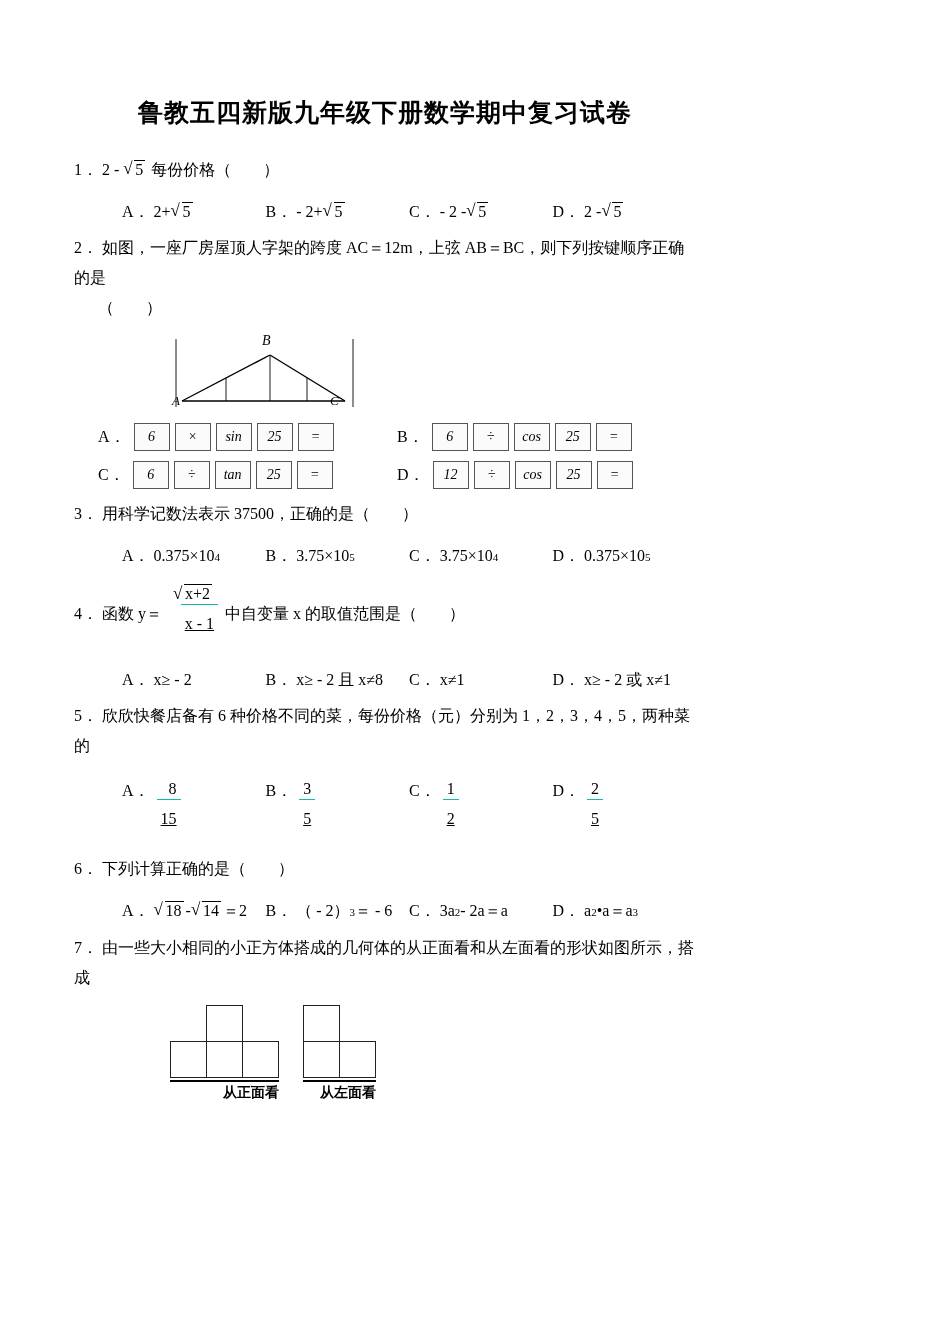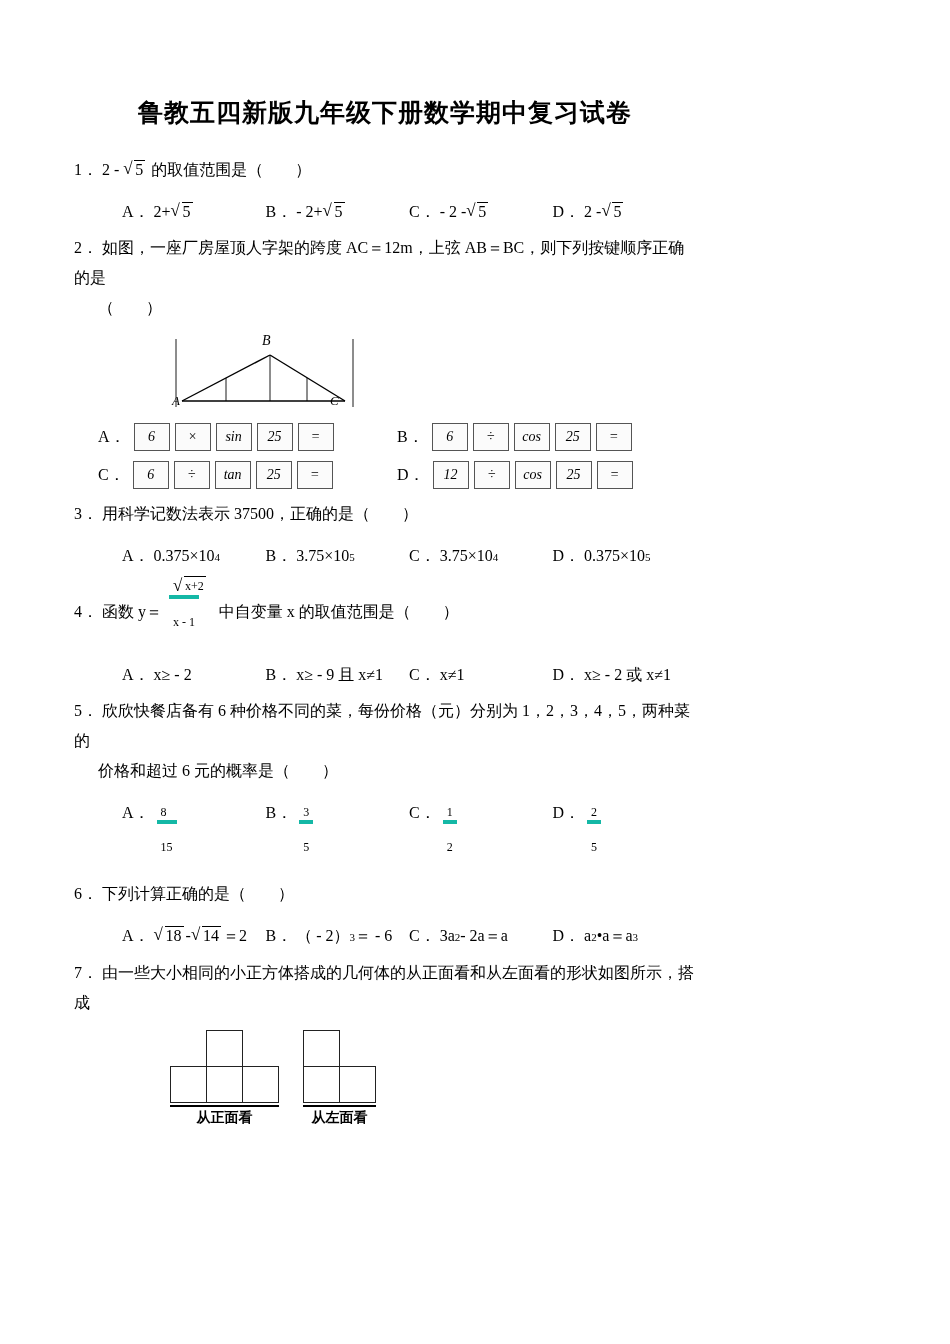"的取值范围是（ ）" span { text: 的取值范围是 -> 每份价格 }
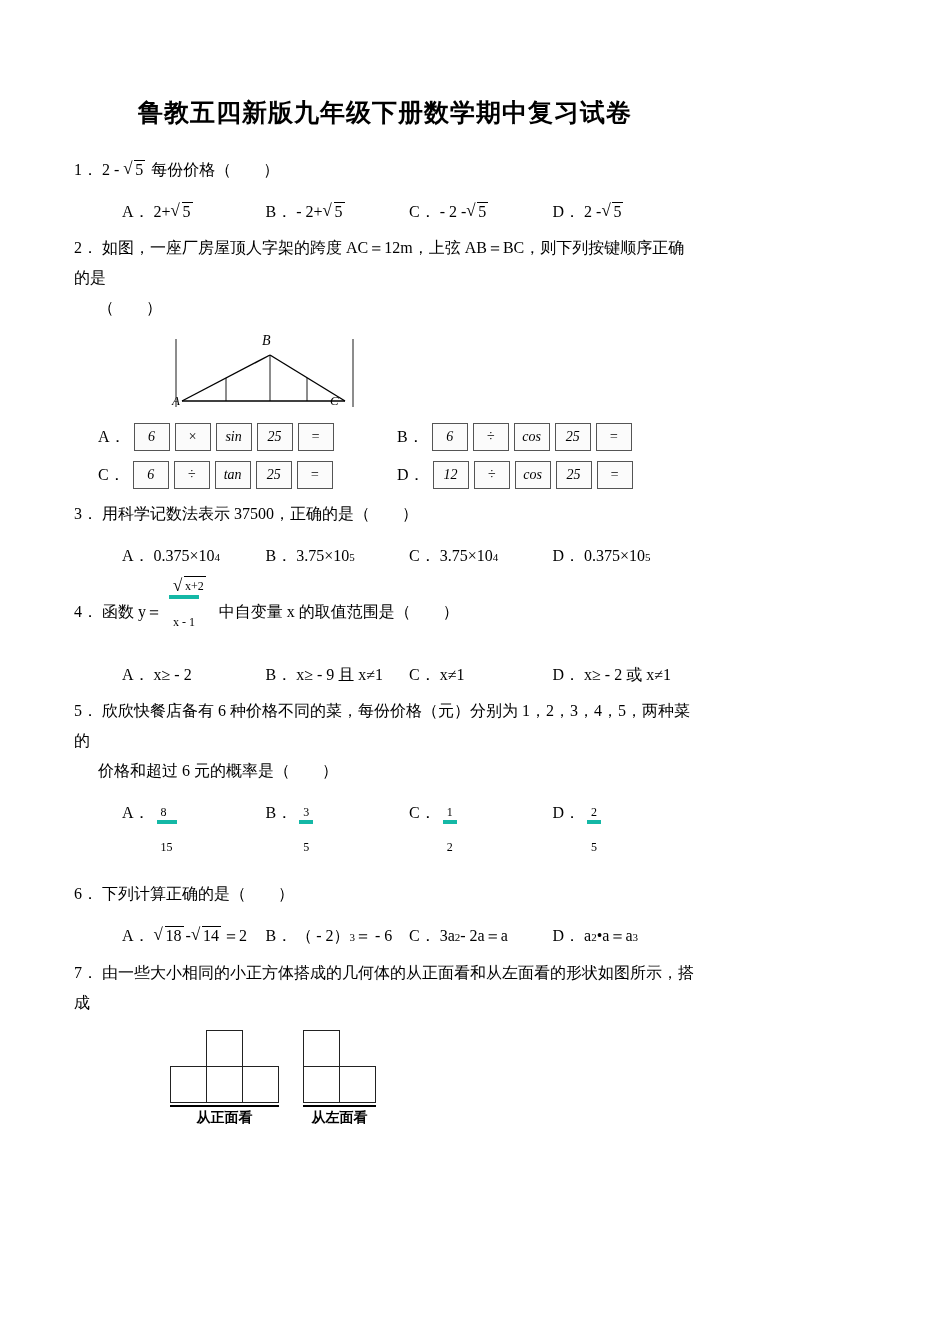"x+2" .frac { align-items: flex-start -> flex-end; font-size: 12px -> 16px; margin: 0 3px -> 8px 3px }
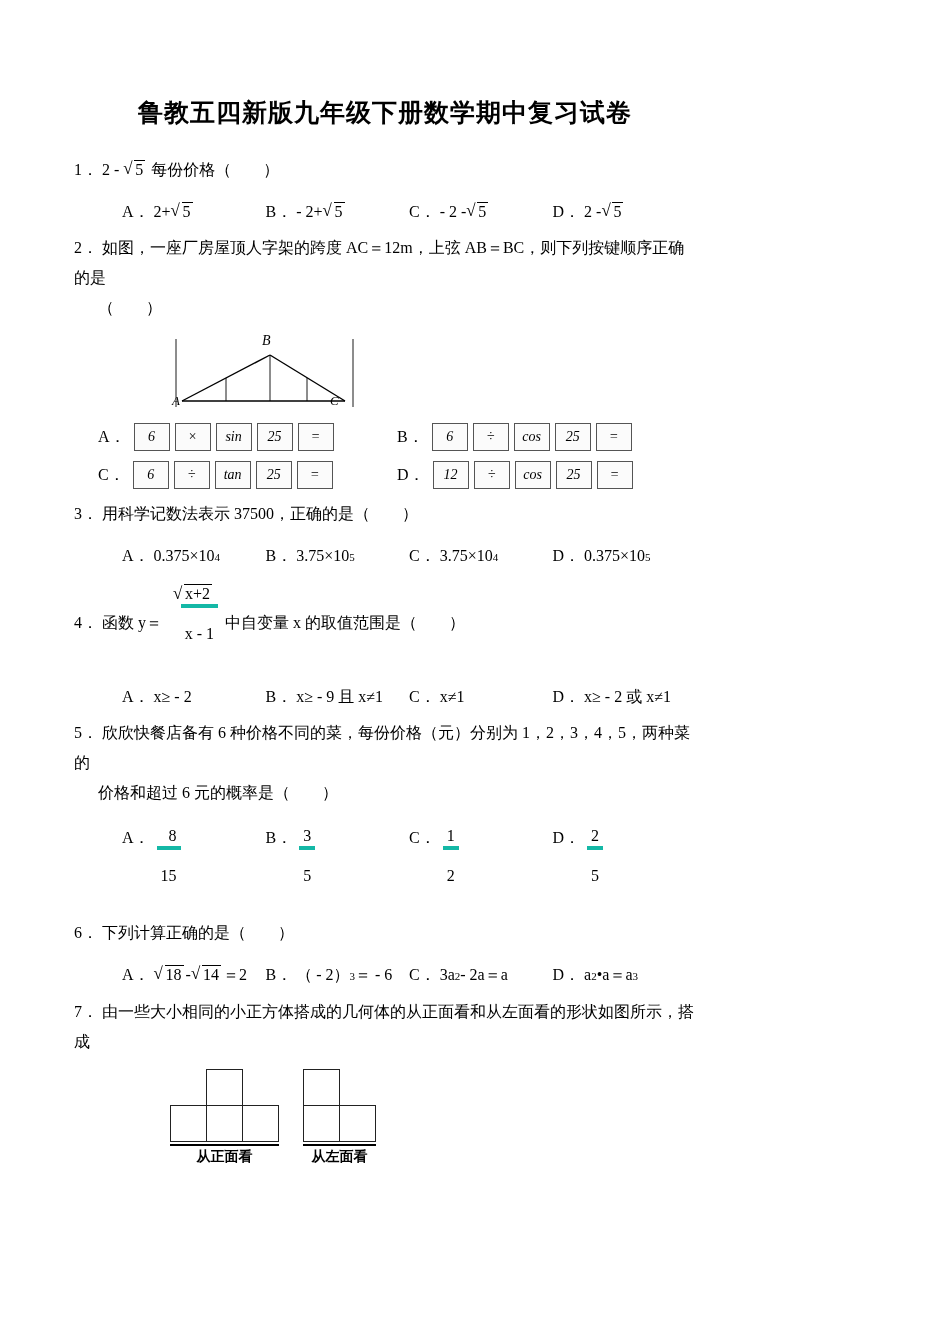"x - 1" .frac .den { border-top: 4px solid #14b8a6 -> 1px solid #14b8a6; padding: 16px 4px -> 9px 4px; text-decoration: none -> underline }
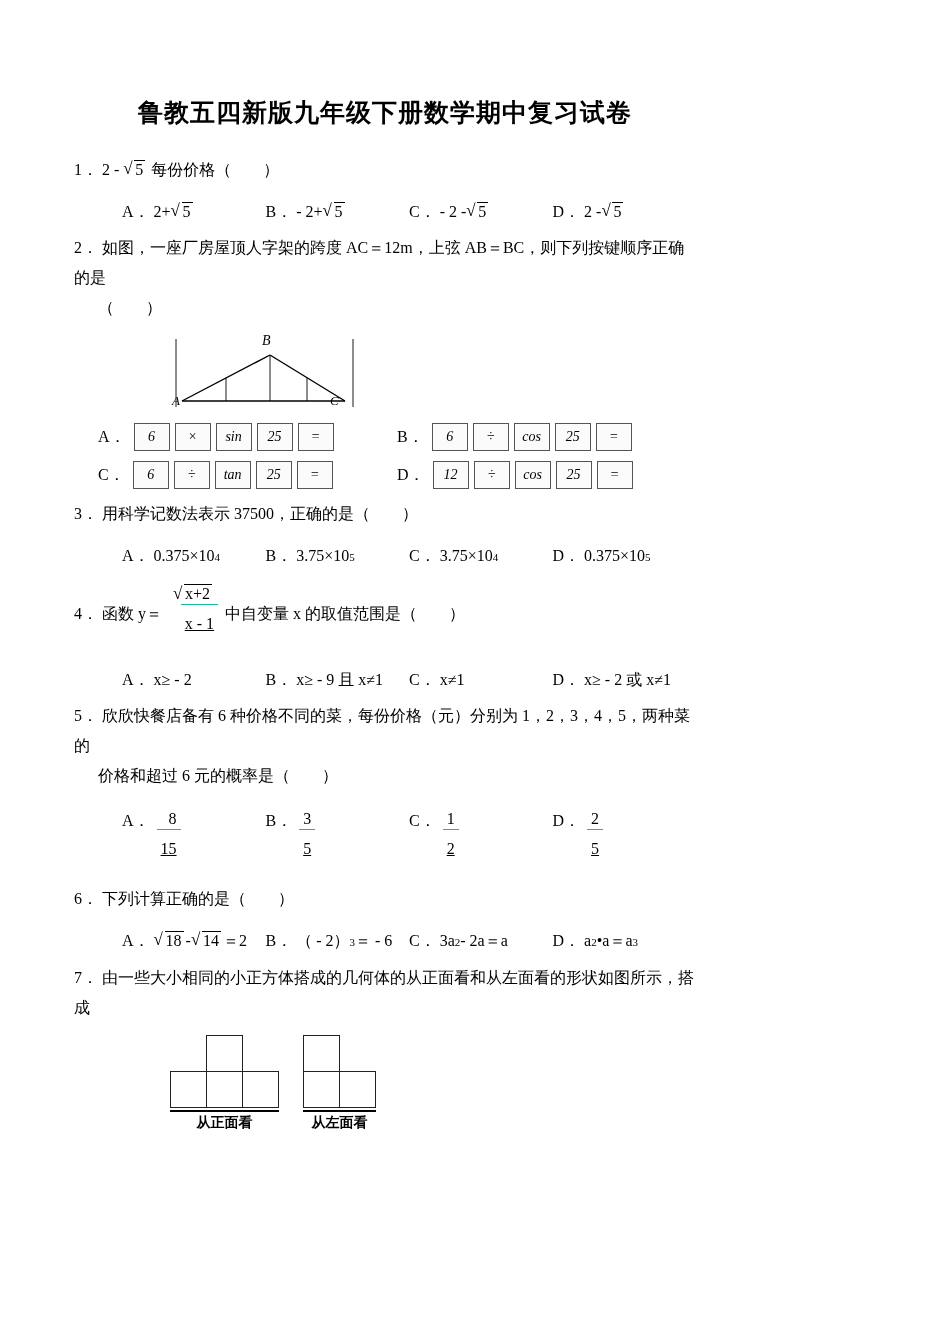"x≥ - 9 且 x≠1" span { text: 9 且 x≠1 -> 2 且 x≠8 }
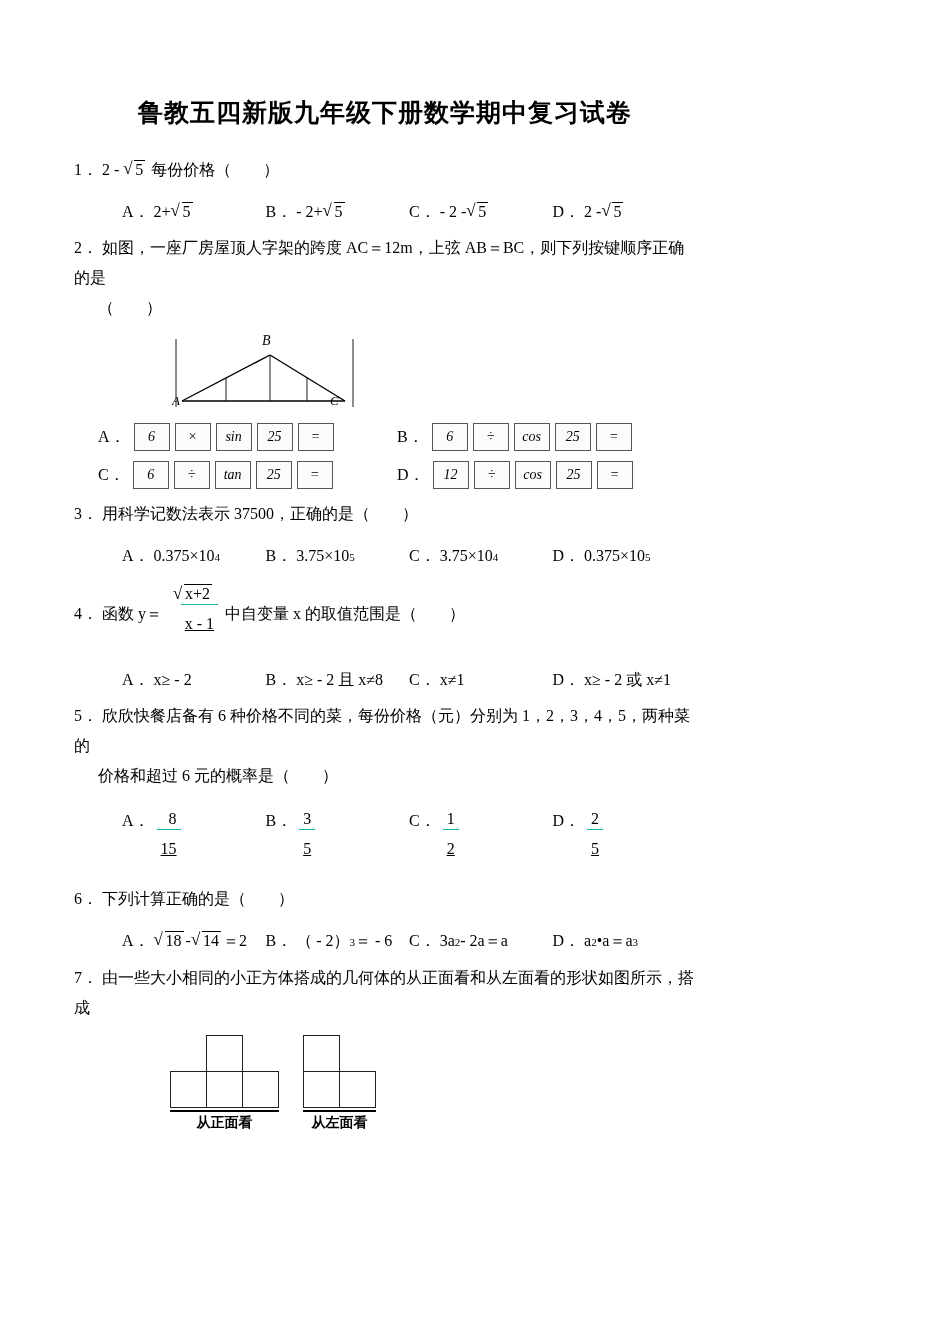"价格和超过 6 元的概率是（ ）" div.indent { html: <div>价格和超过 6 元的概率是（ ）</div> -> none }
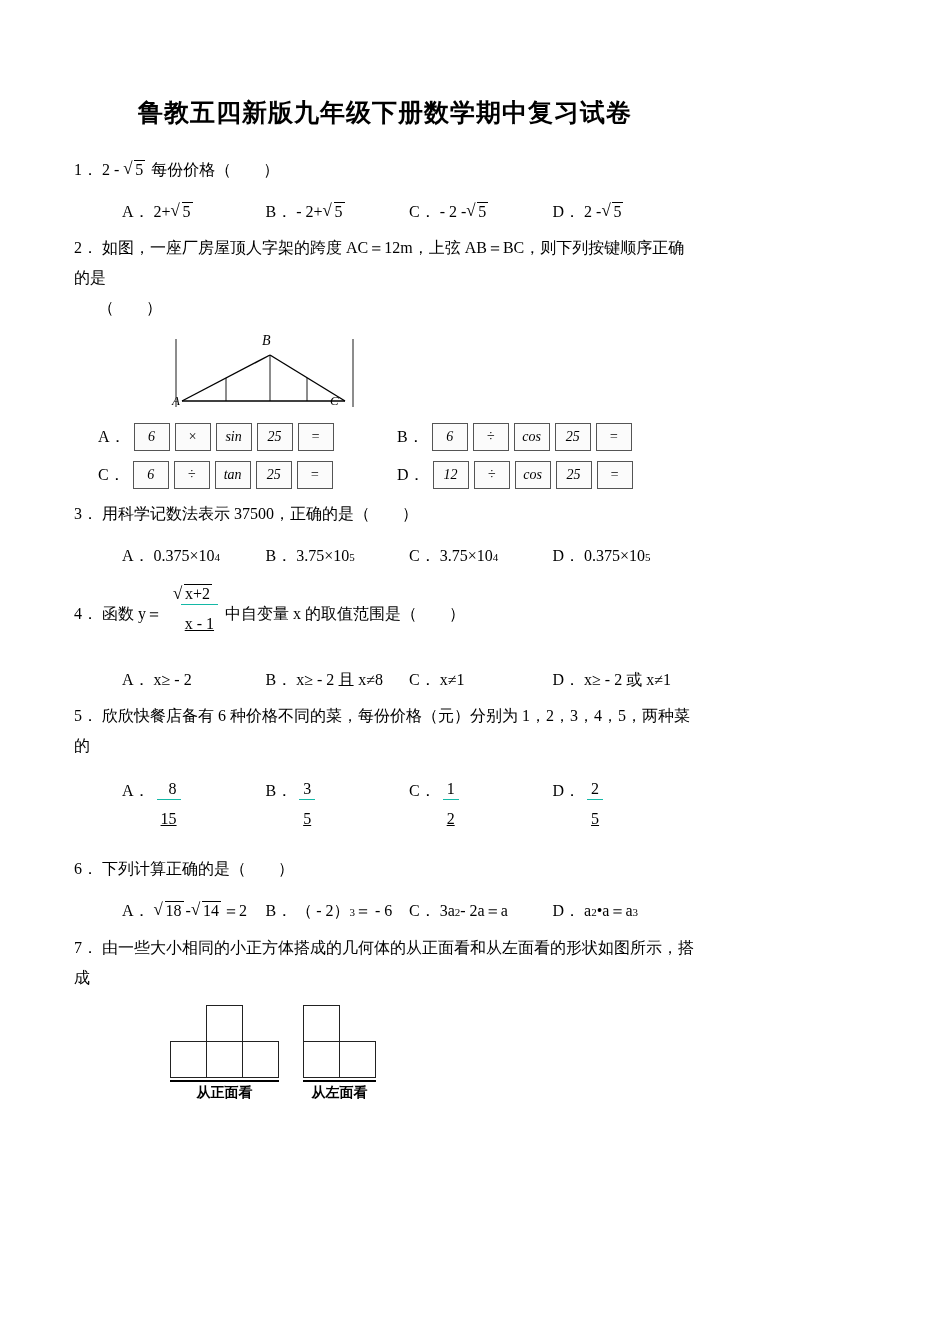"从正面看" .cube-cap { text-align: none -> right }
